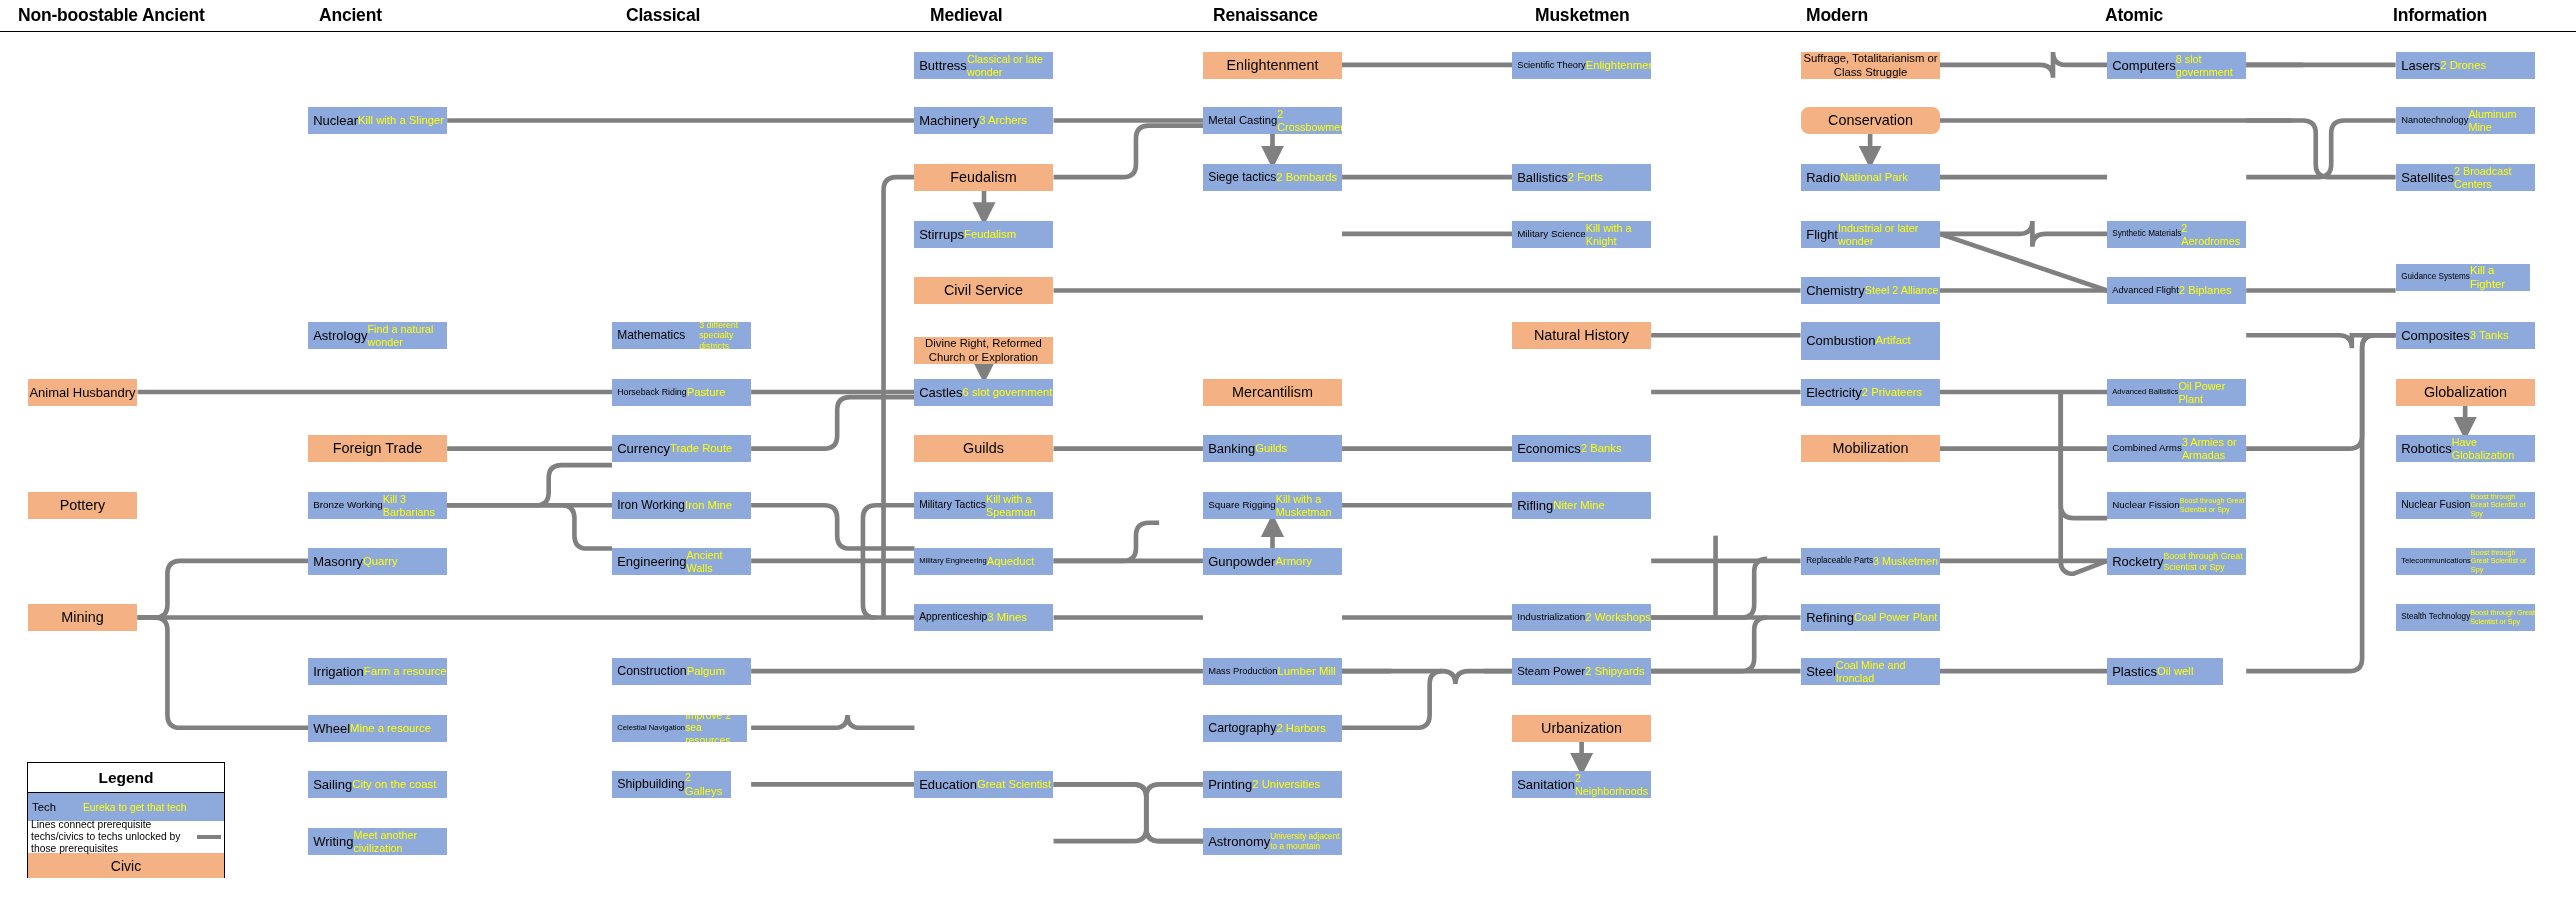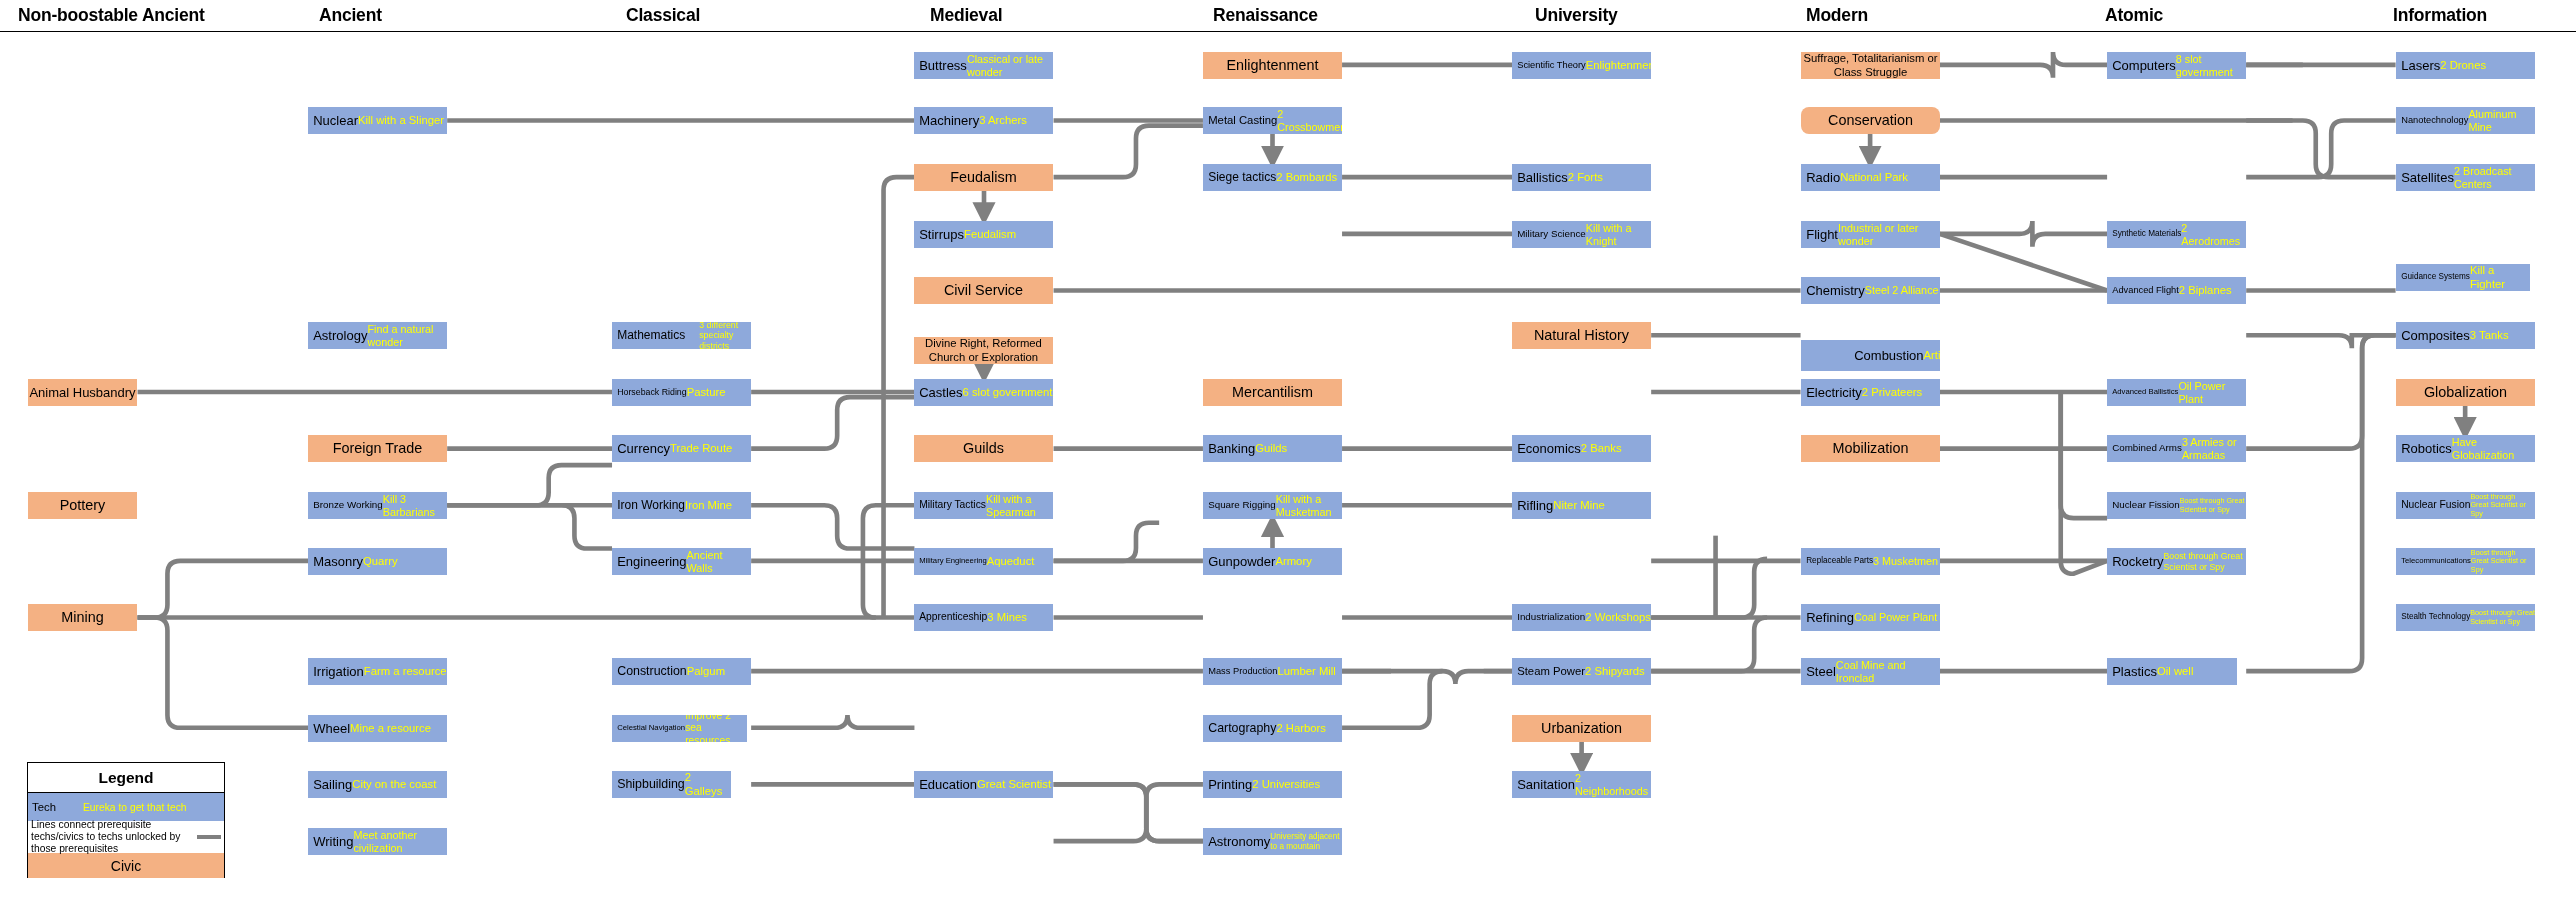"University" div.era-label { text: University -> Musketmen }
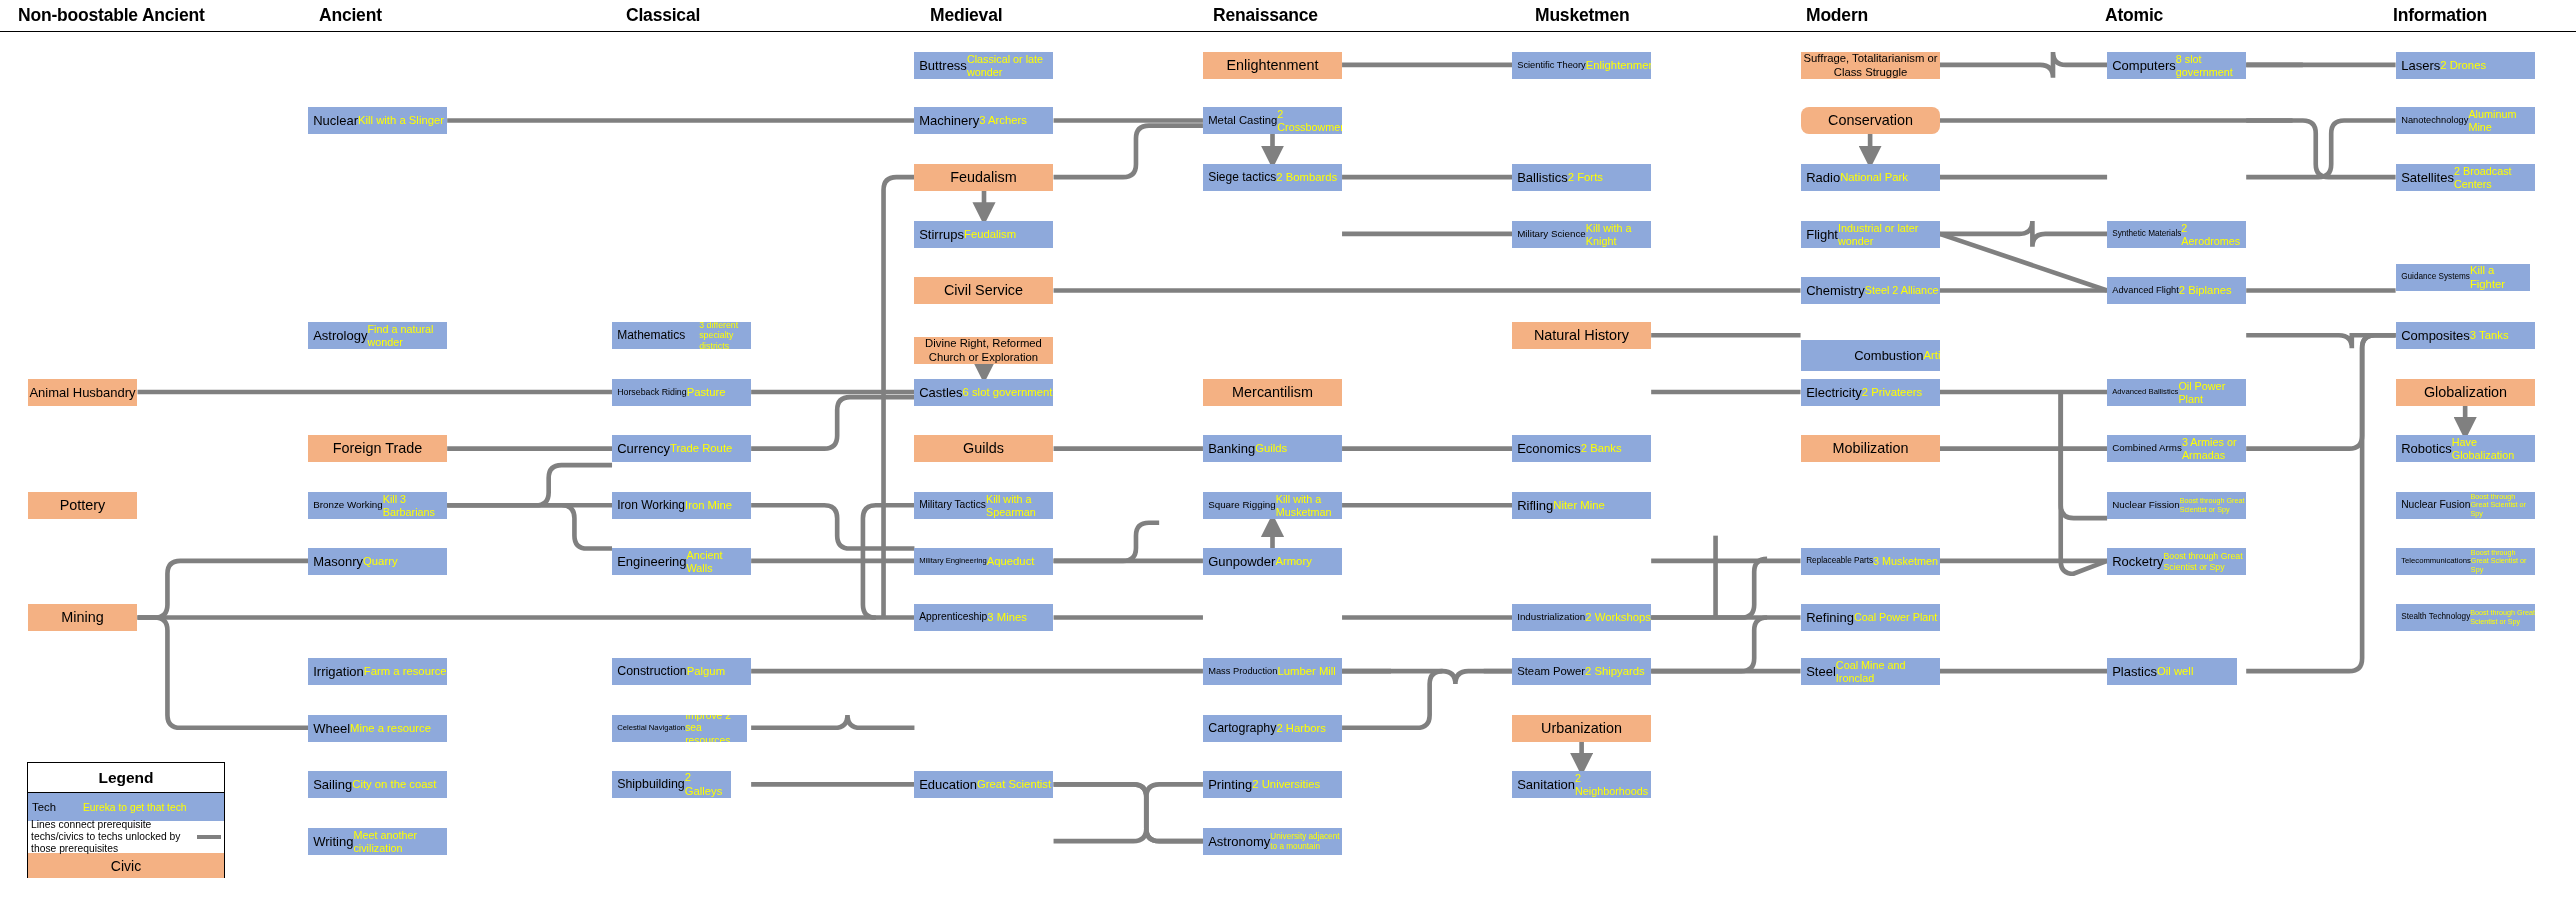"Combustion" div.node { height: 31px -> 38px; padding-left: 48px -> none; top: 340px -> 322px }
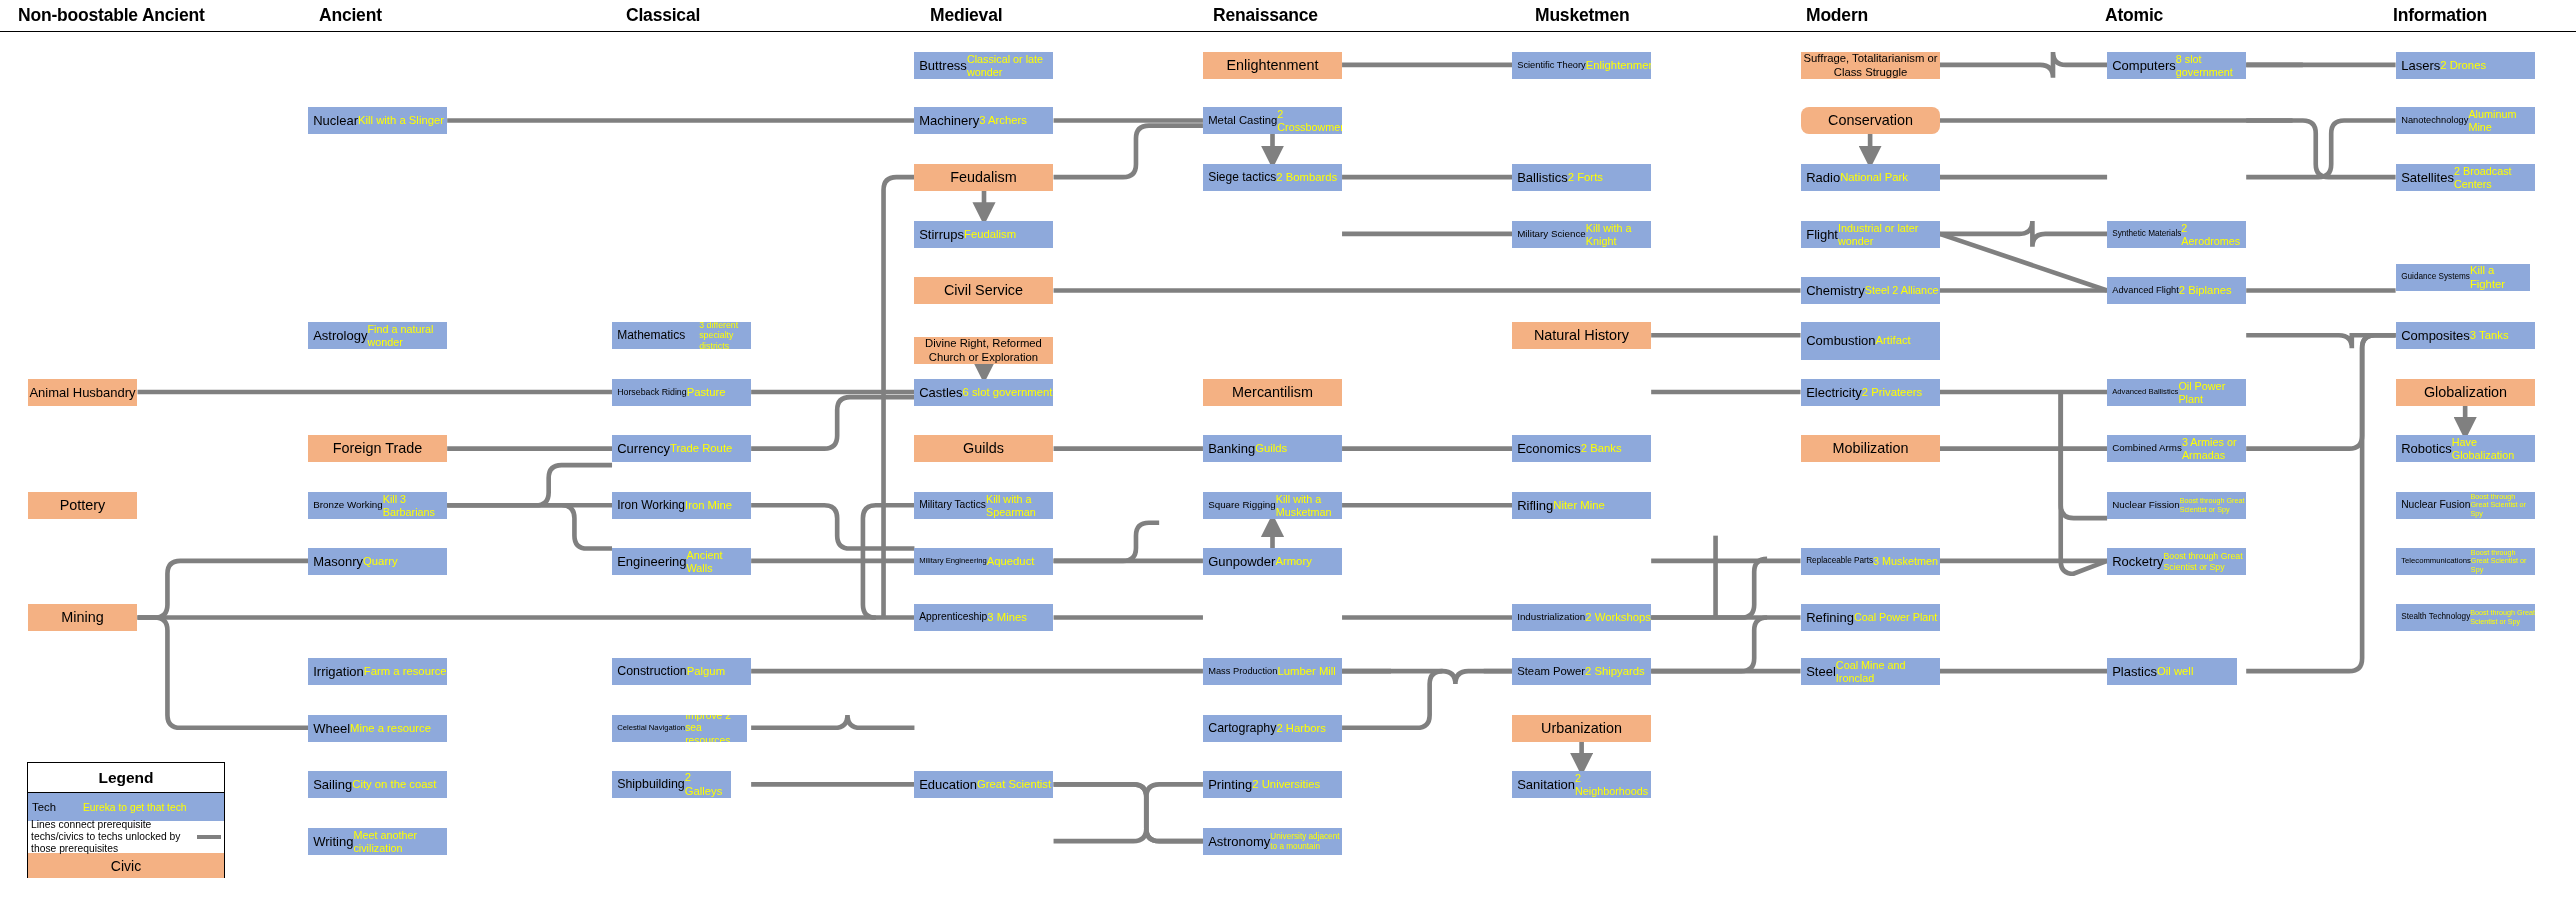"Plastics" div.node { width: 130px -> 116px }
